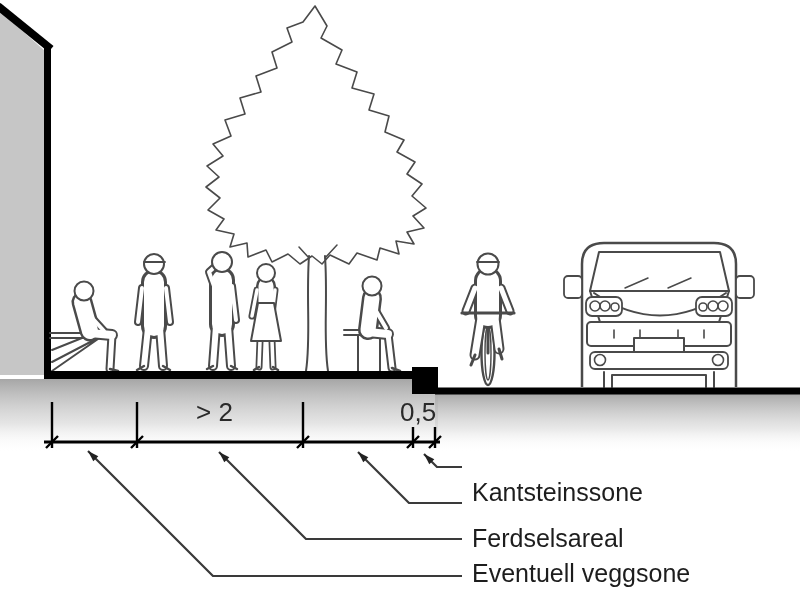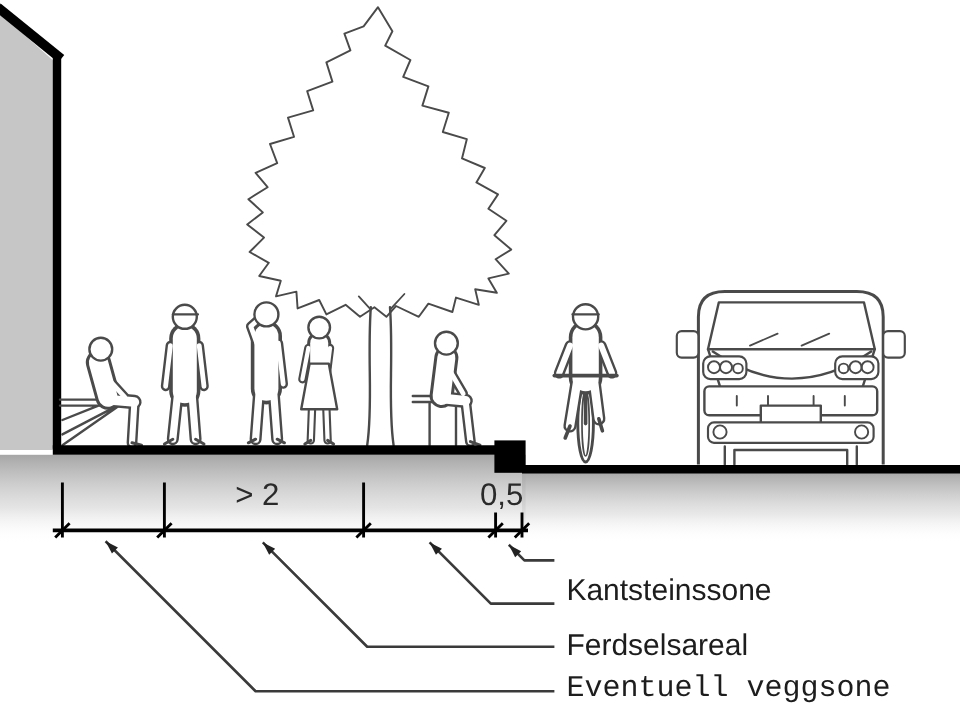"Eventuell veggsone" div.lbl { font-family: Liberation Mono, monospace -> none }
